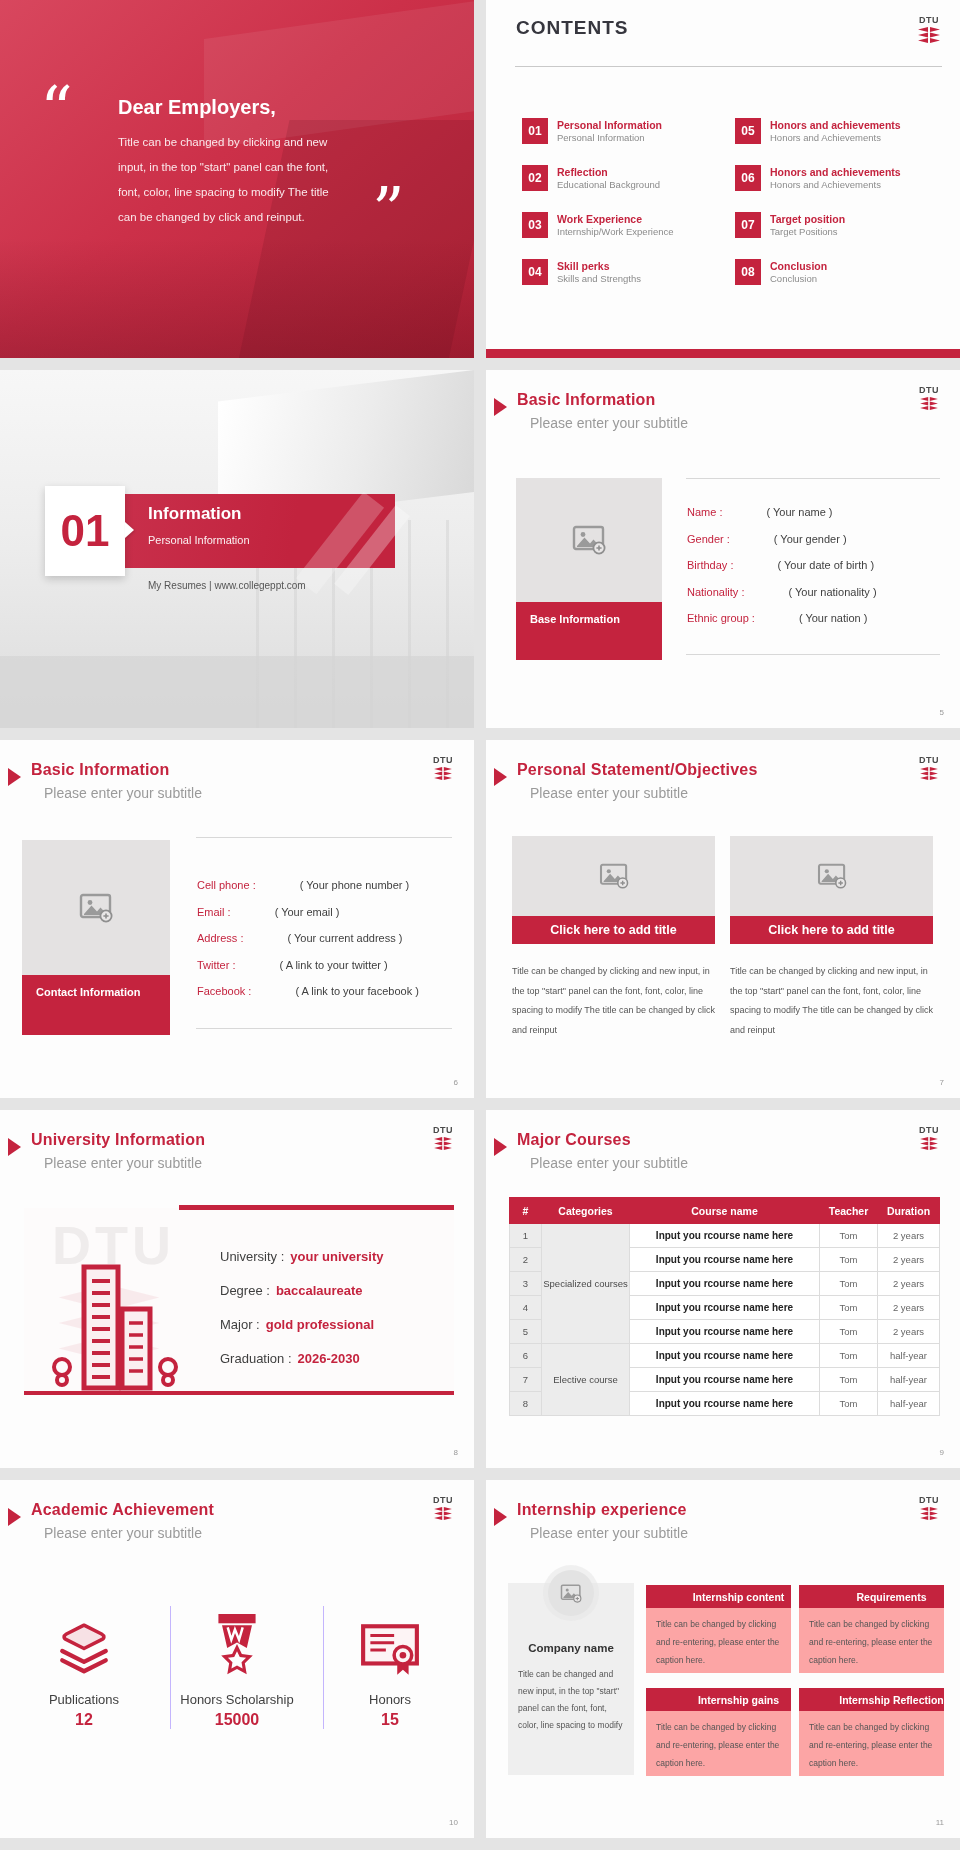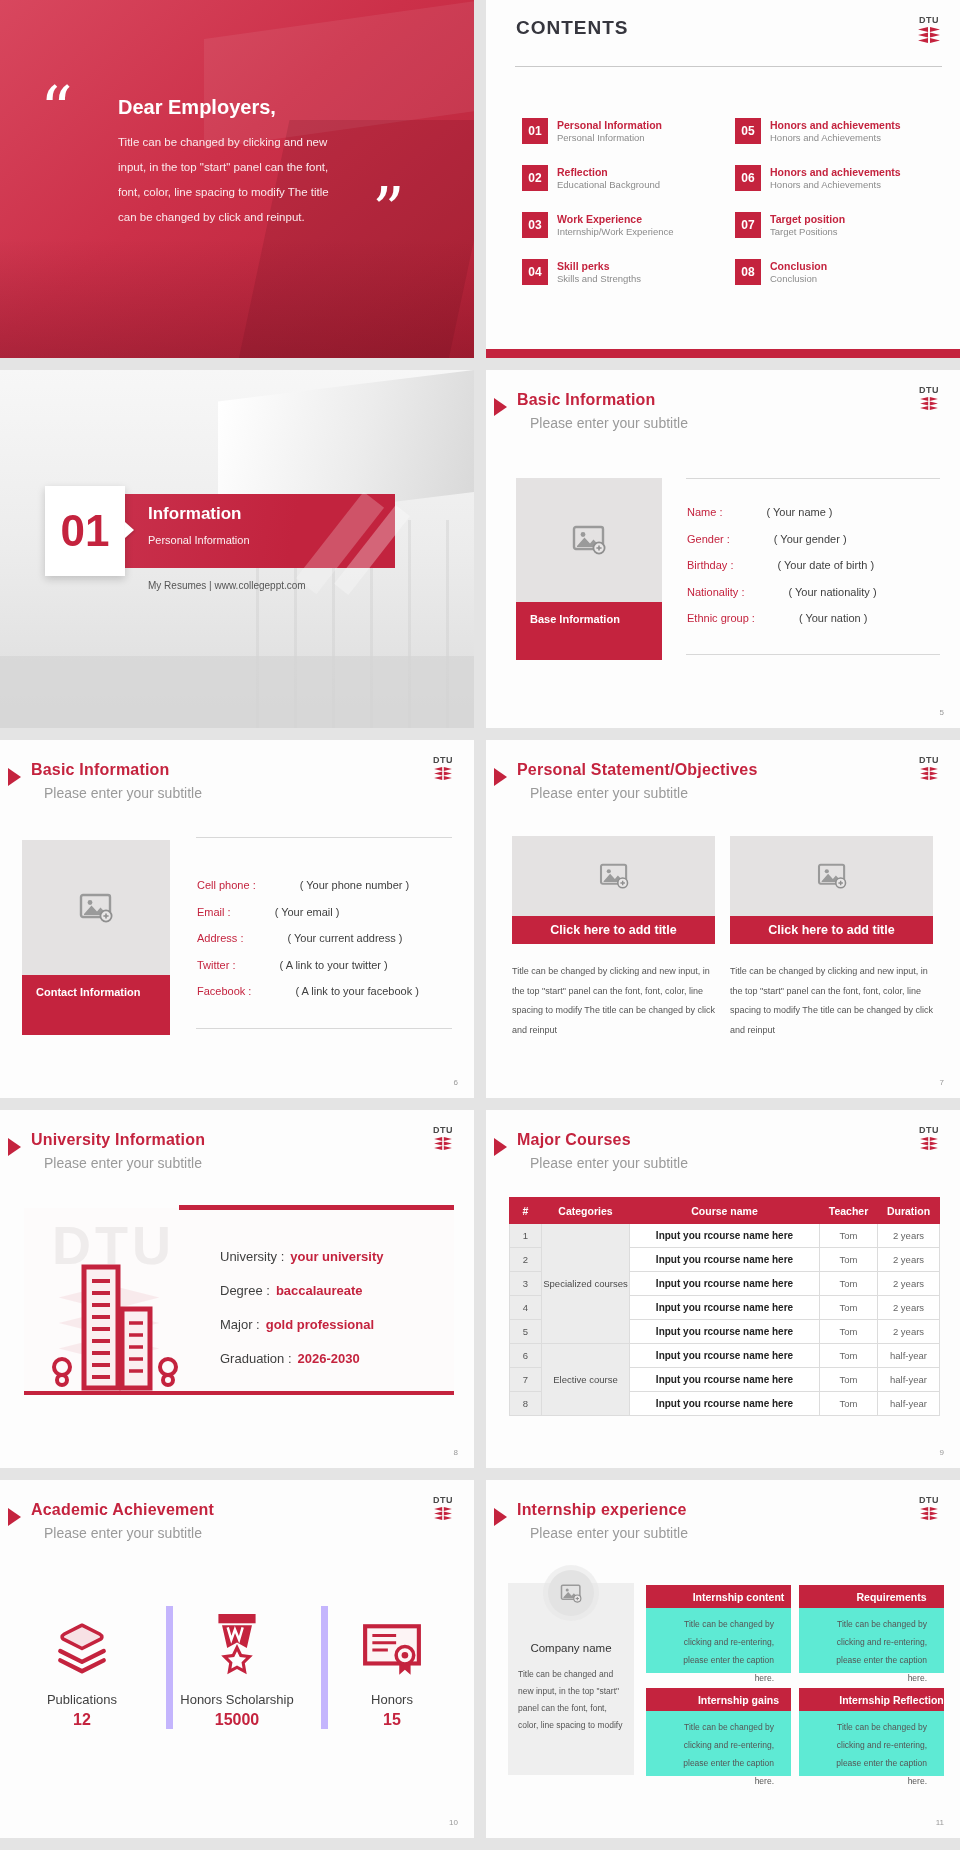"Title can be changed by clicking and re-entering," .in-bb { background: #5eead4 -> #fca5a5; padding: 7px 17px -> 7px 10px; text-align: right -> none }
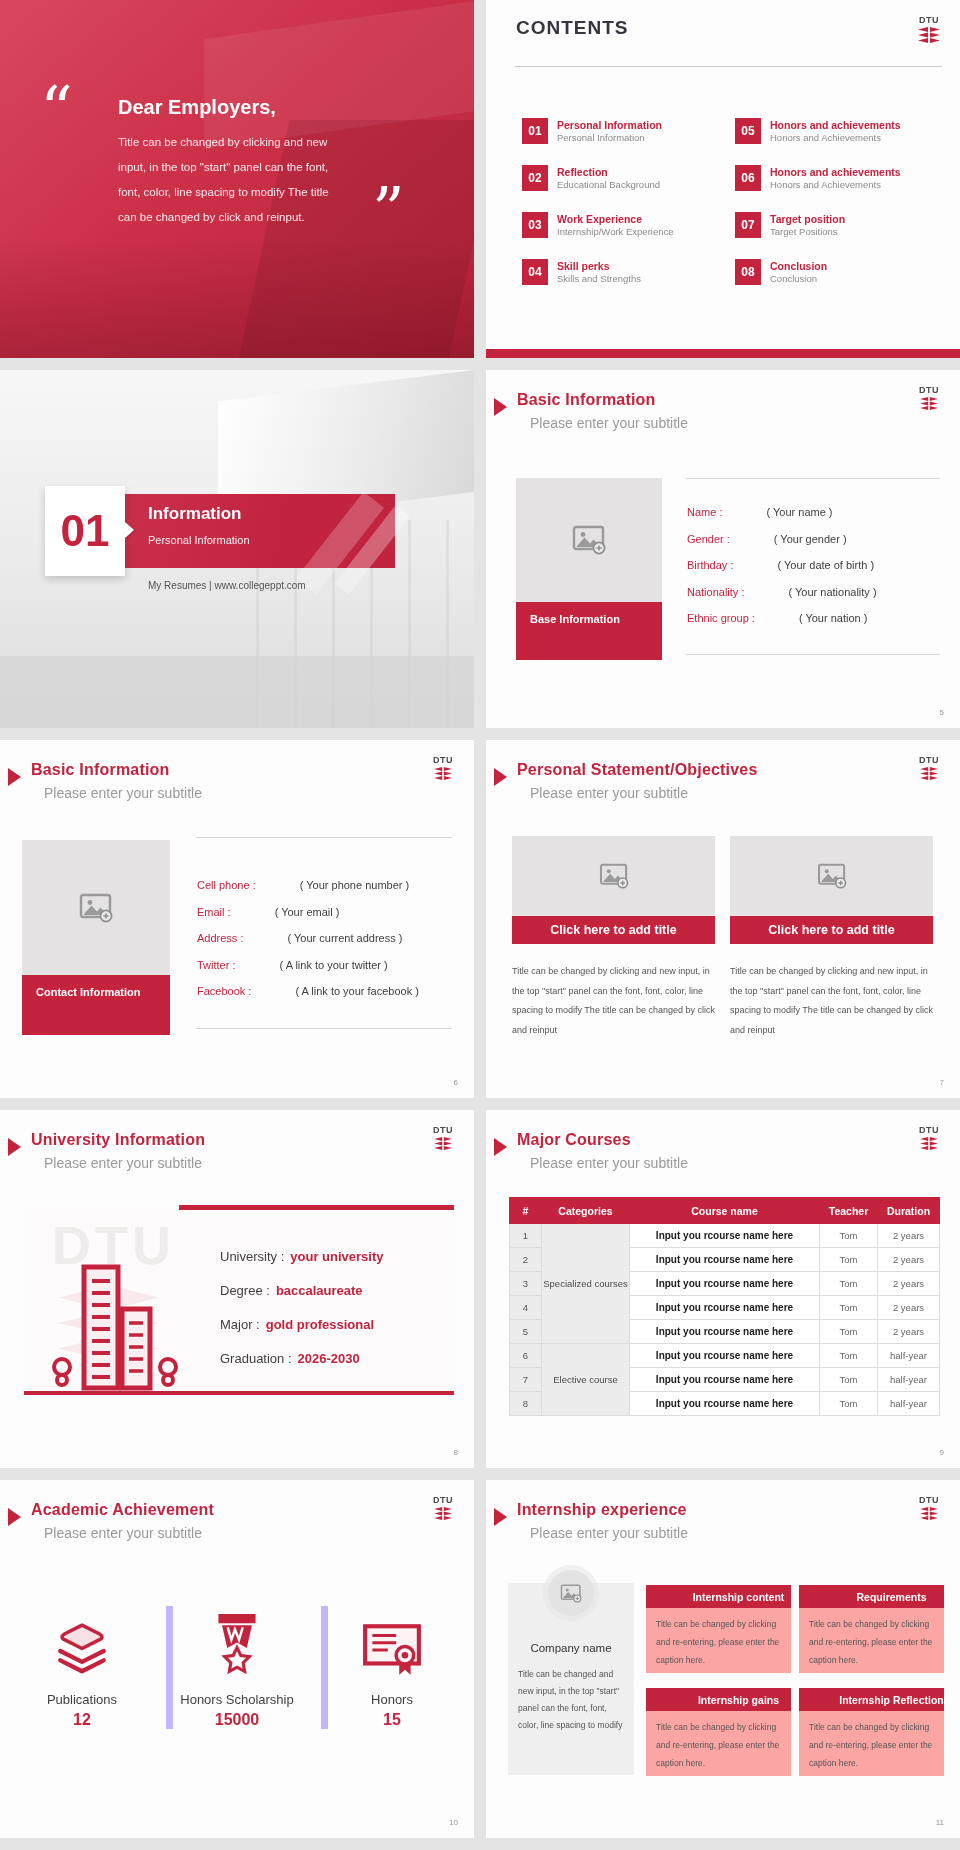"Company name" .in-company { font-weight: normal -> bold }
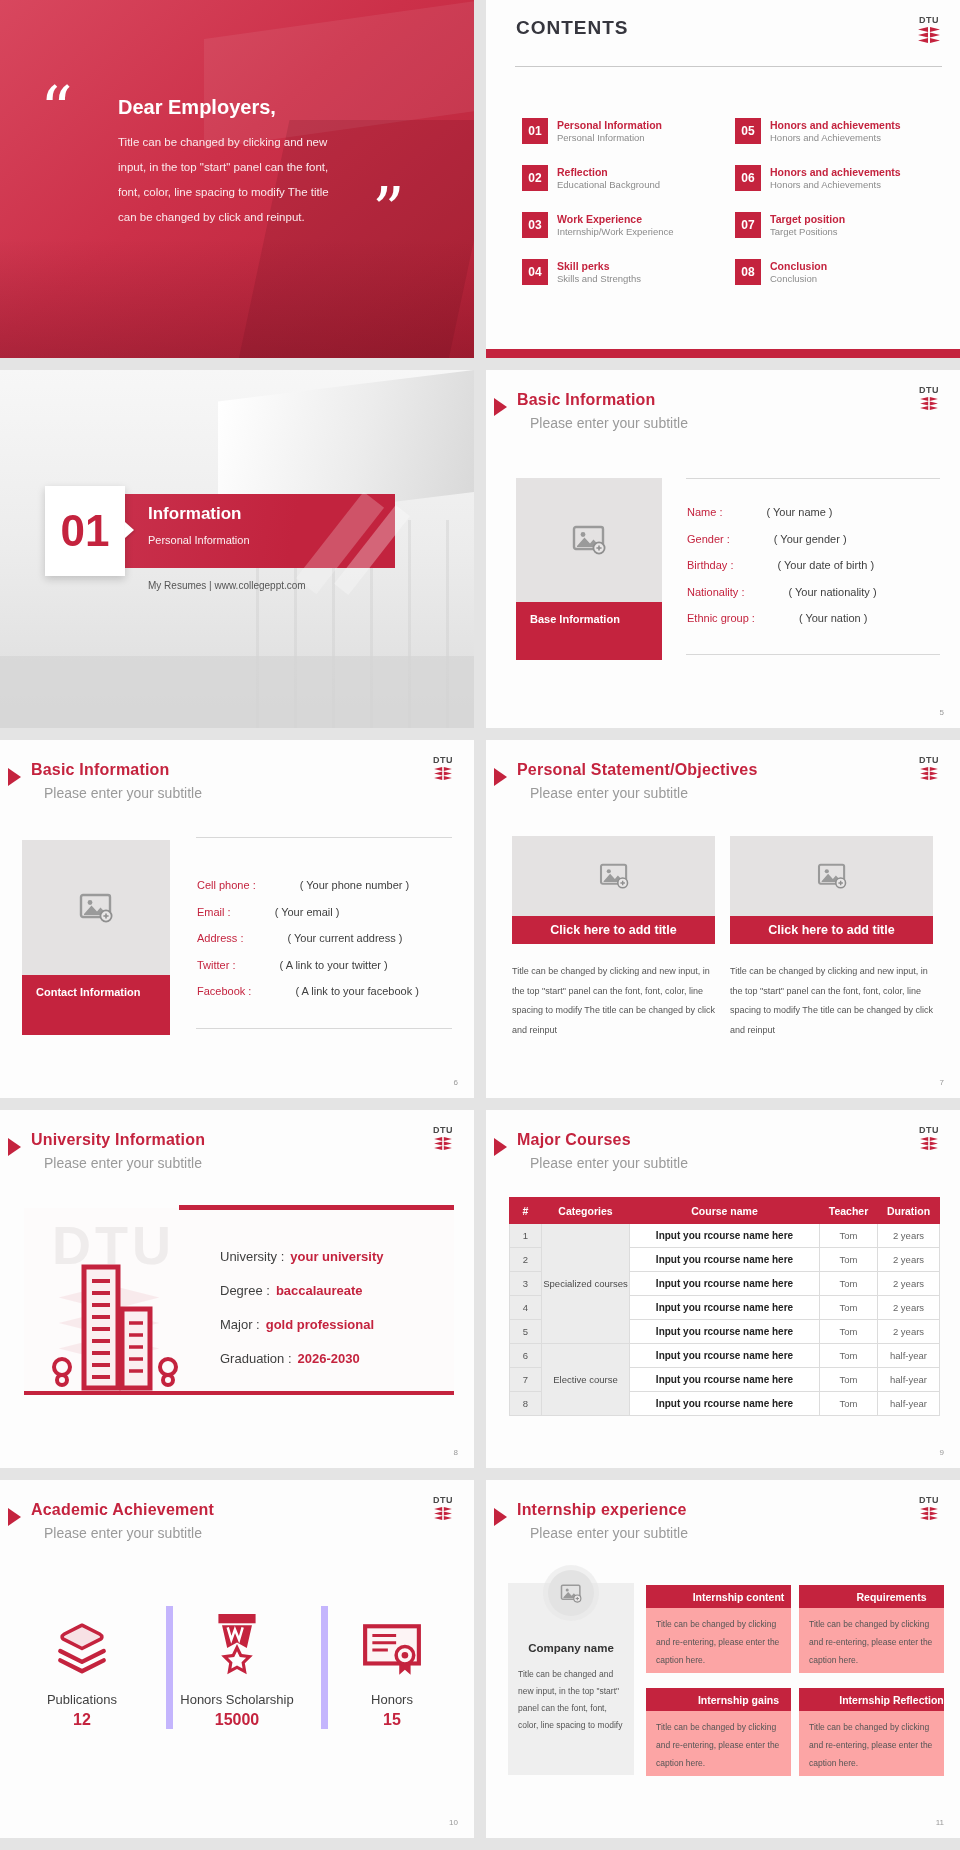"Honors Scholarship" .ach-item + .ach-item { border-left: 7px solid #c4b5fd -> 1px solid #c4b5fd }
